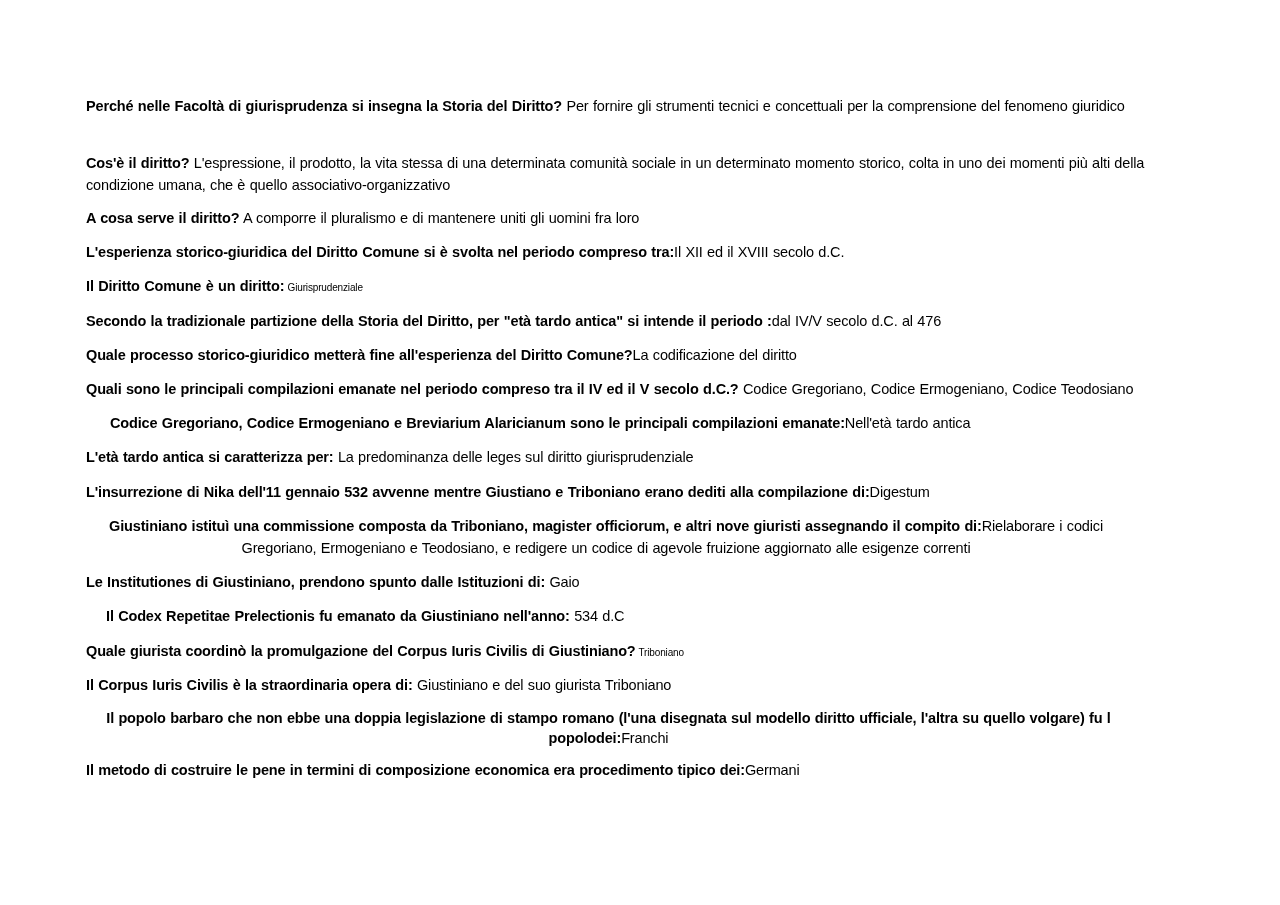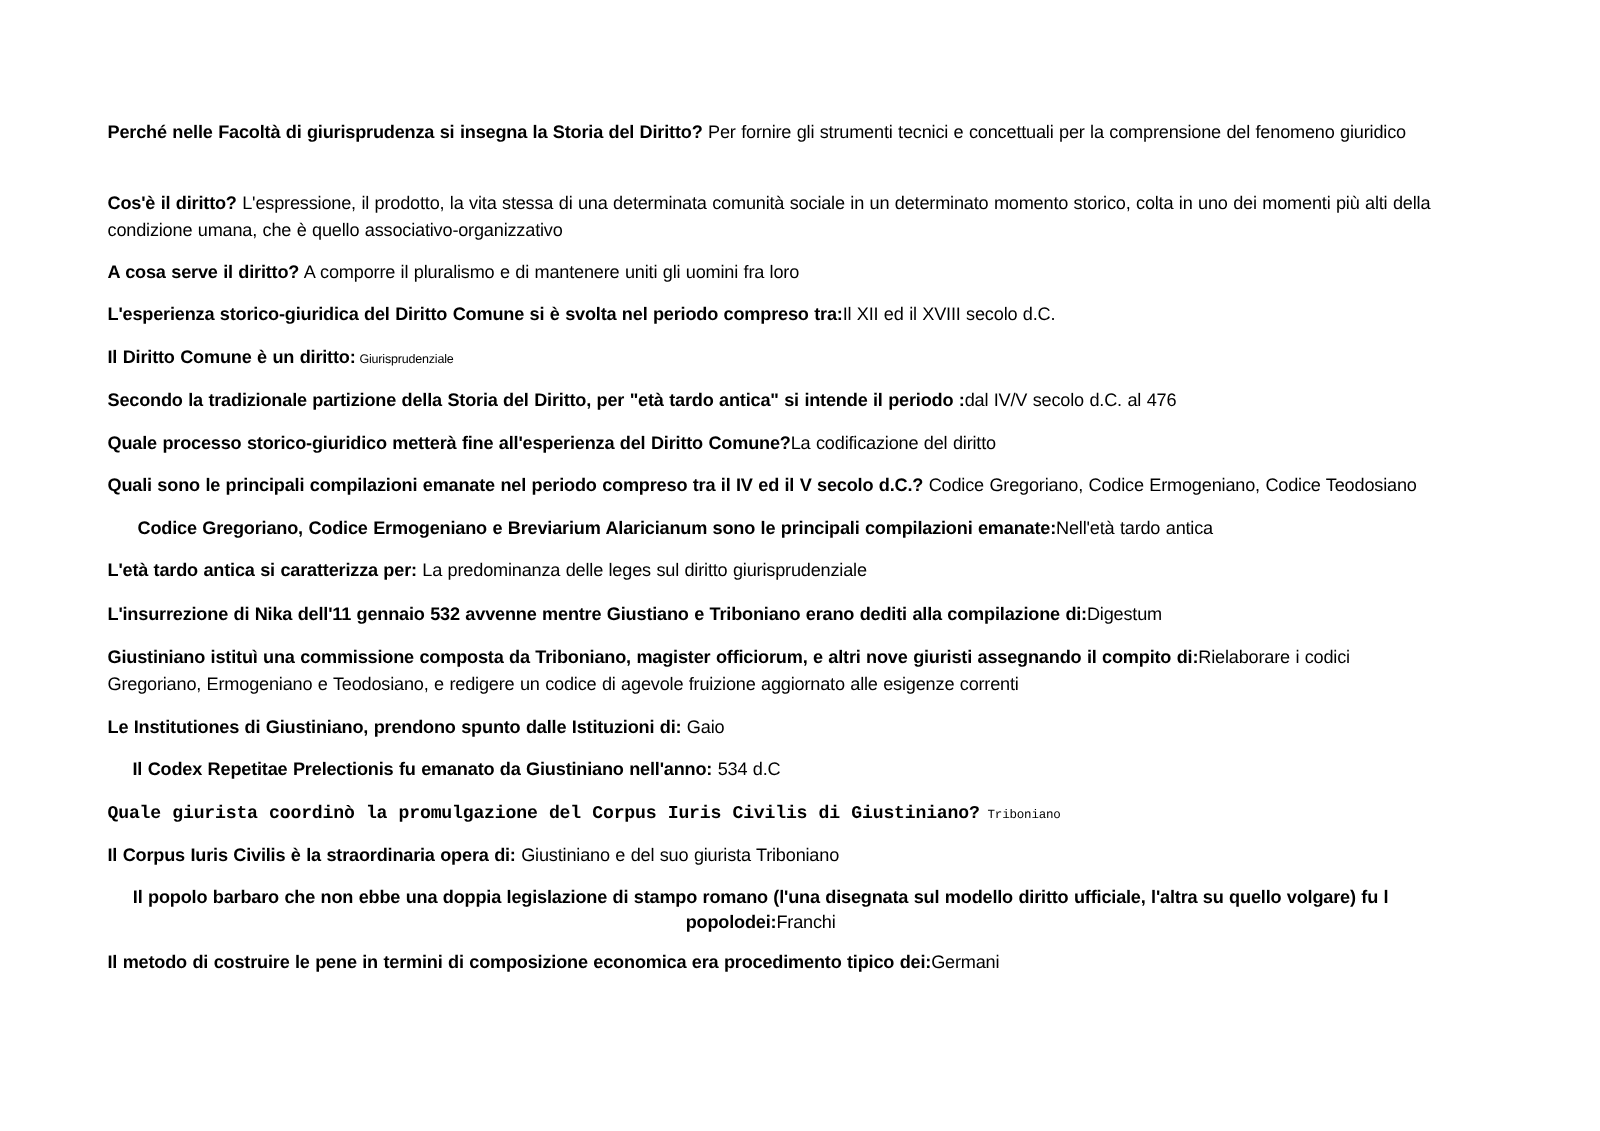"Giustiniano istituì una commissione" p.qa { text-align: none -> center }
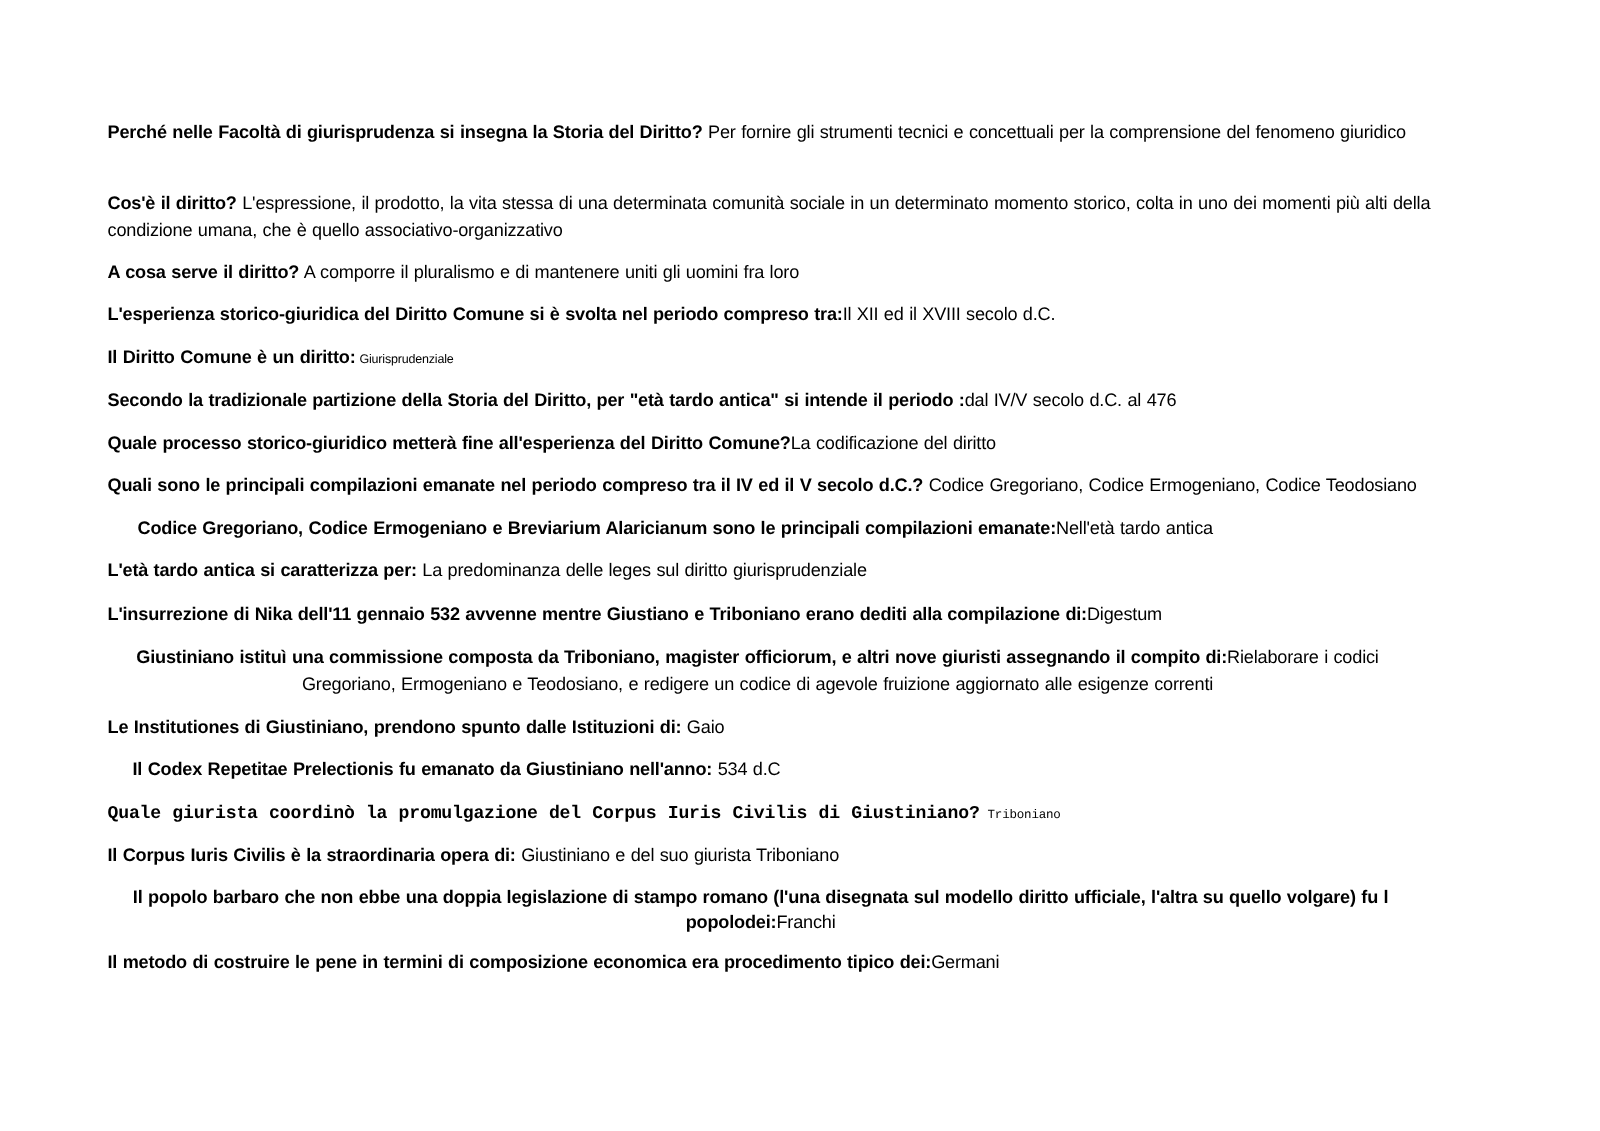"Quale giurista coordinò la promulgazione" p.qa { font-family: Liberation Mono, monospace -> none }
